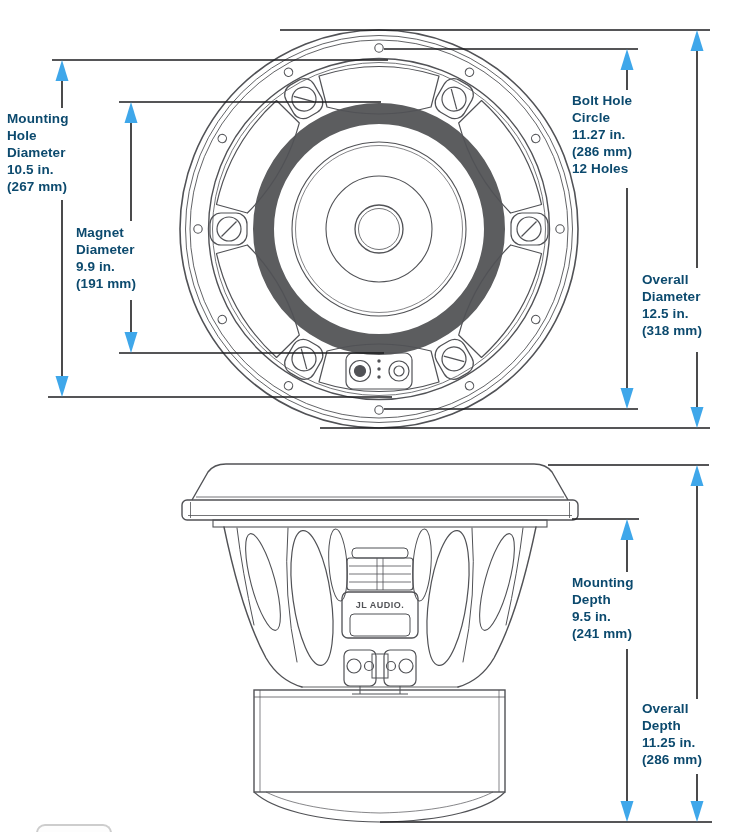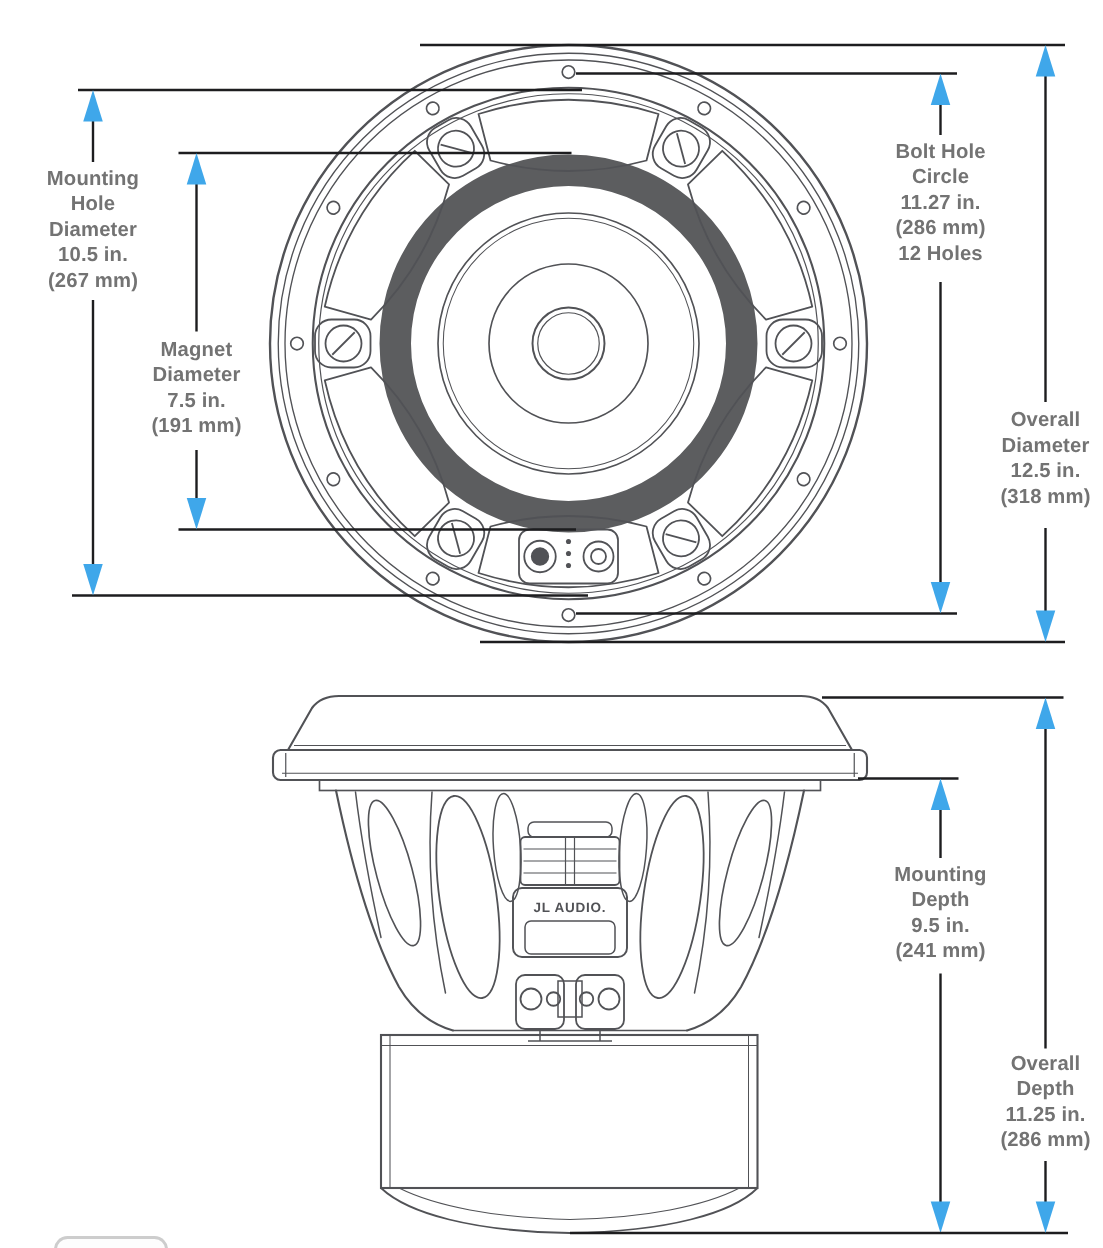"Bolt Hole" .dim-label { color: #737373 -> #0c4a6e; text-align: center -> none }
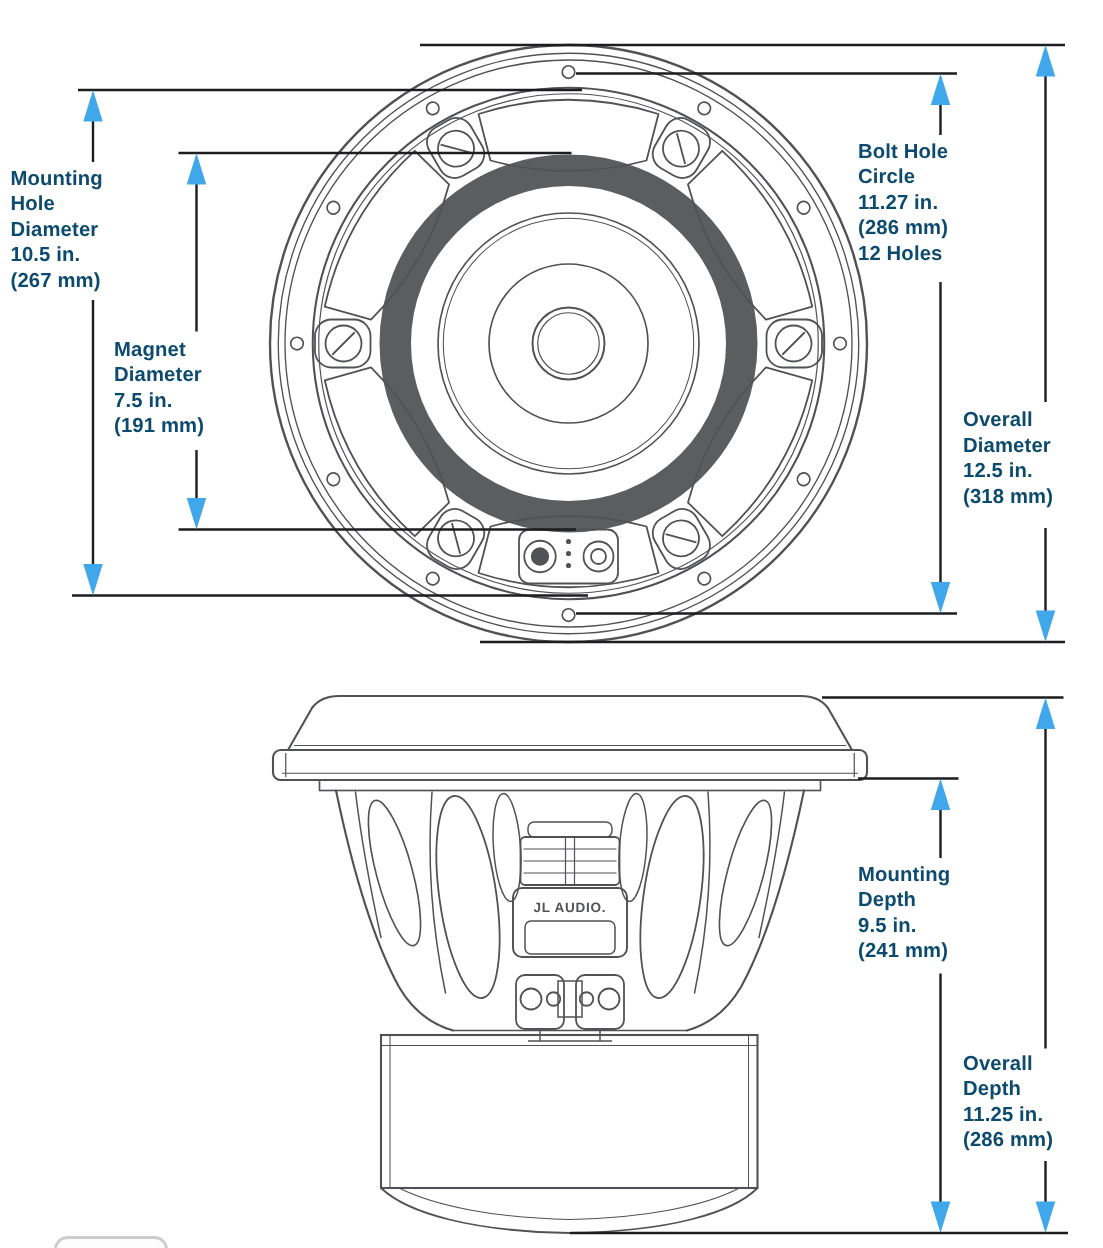"Magnet" div.dim-label { text: 7.5 -> 9.9 }
